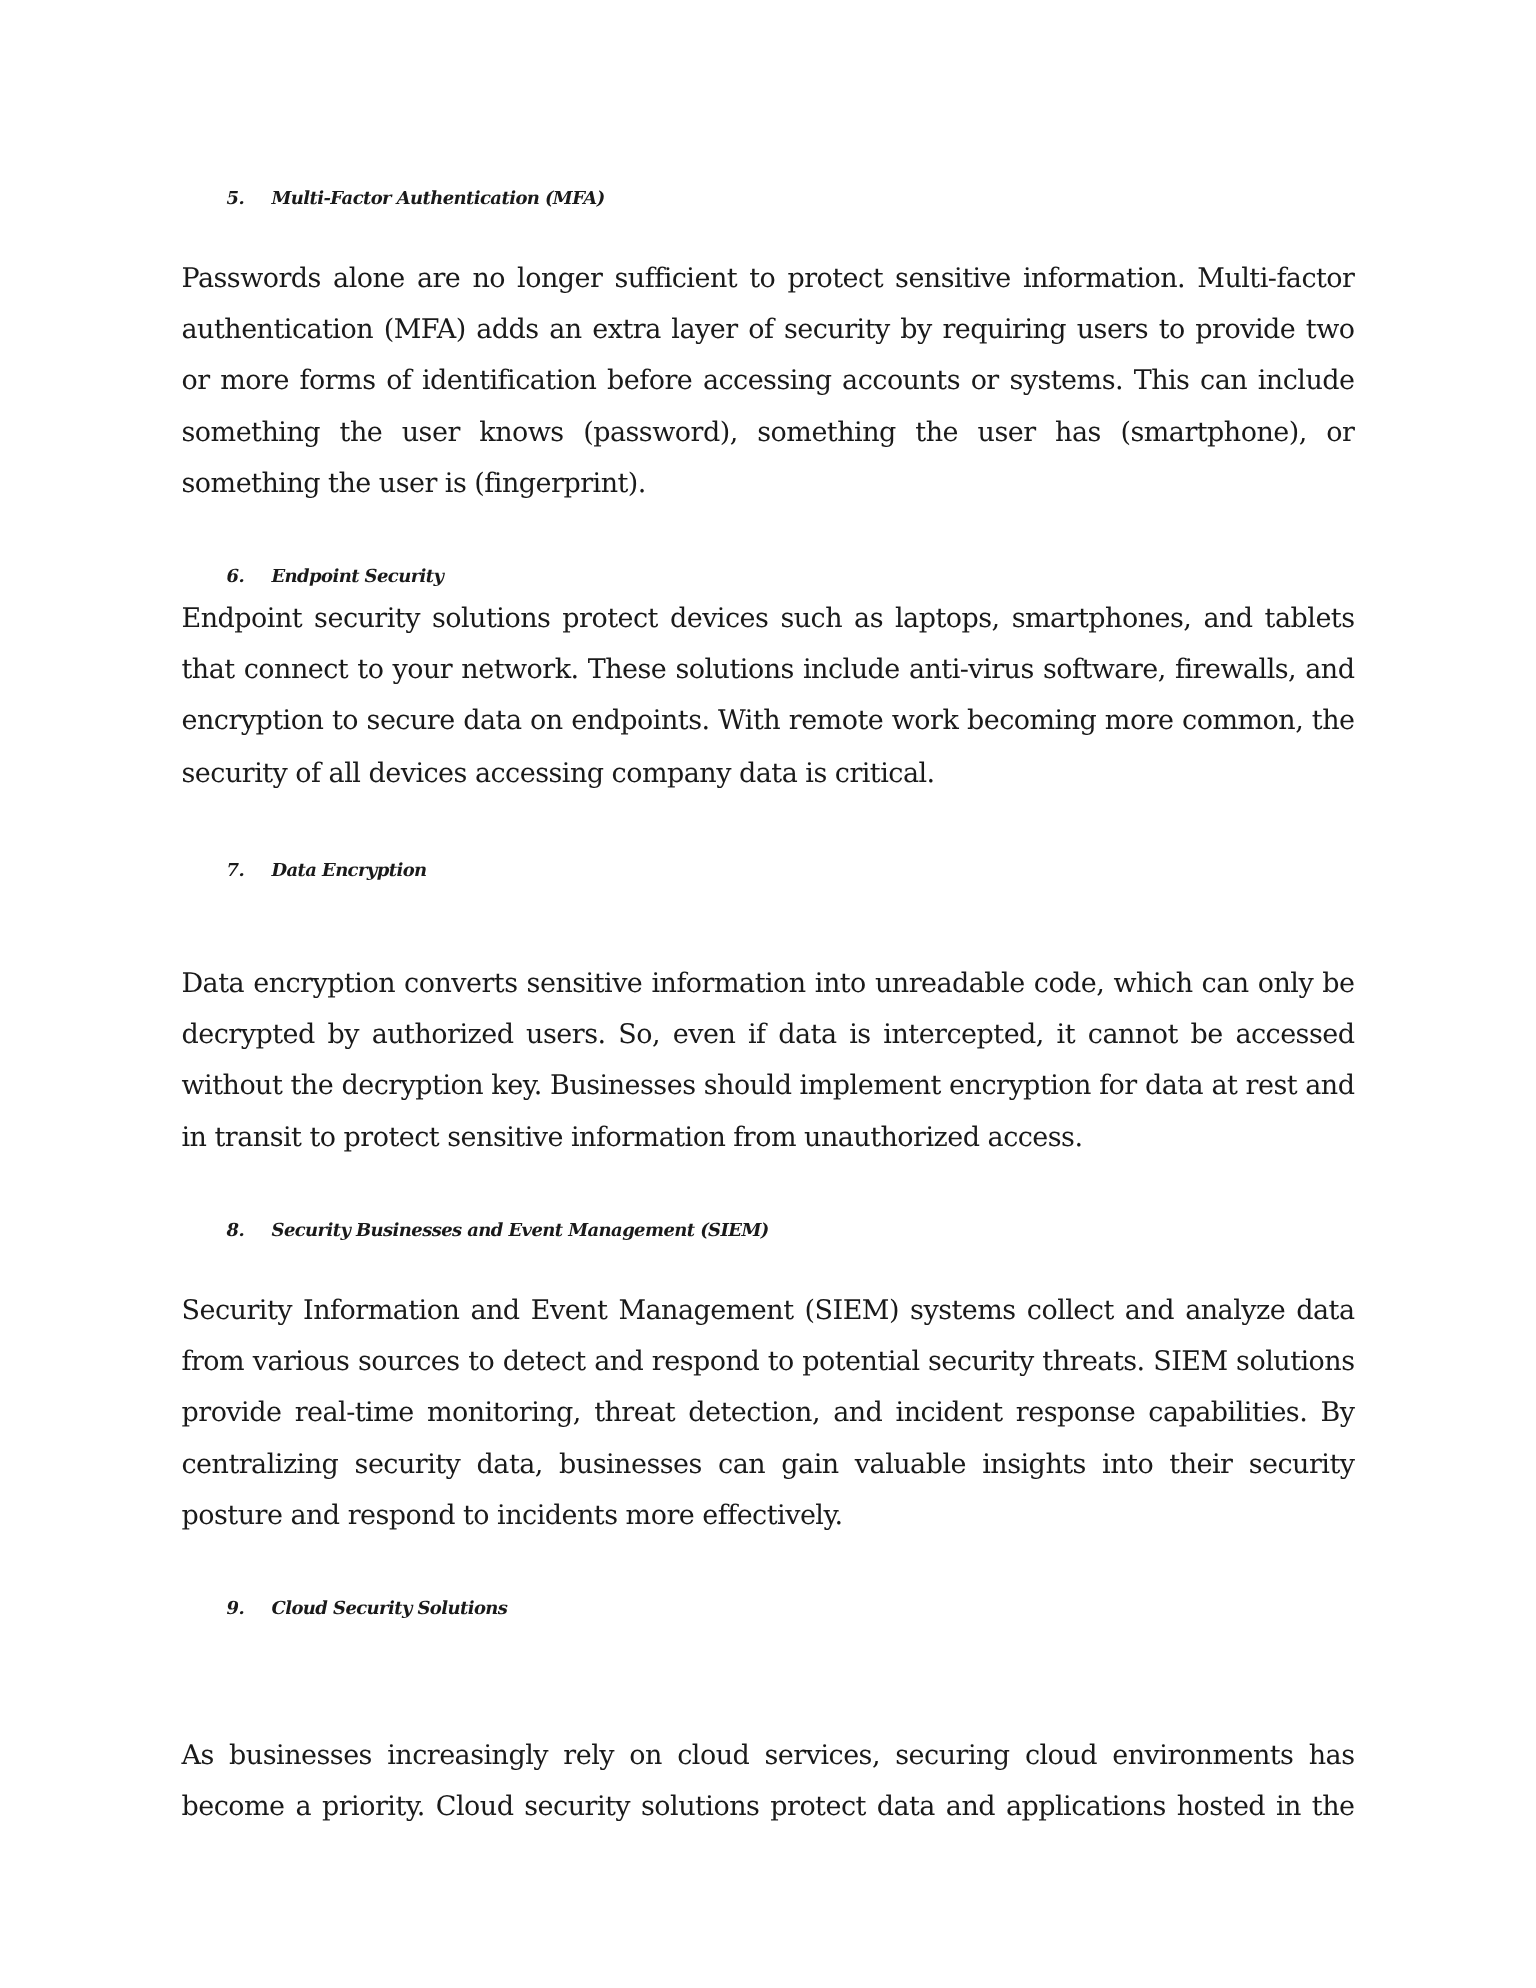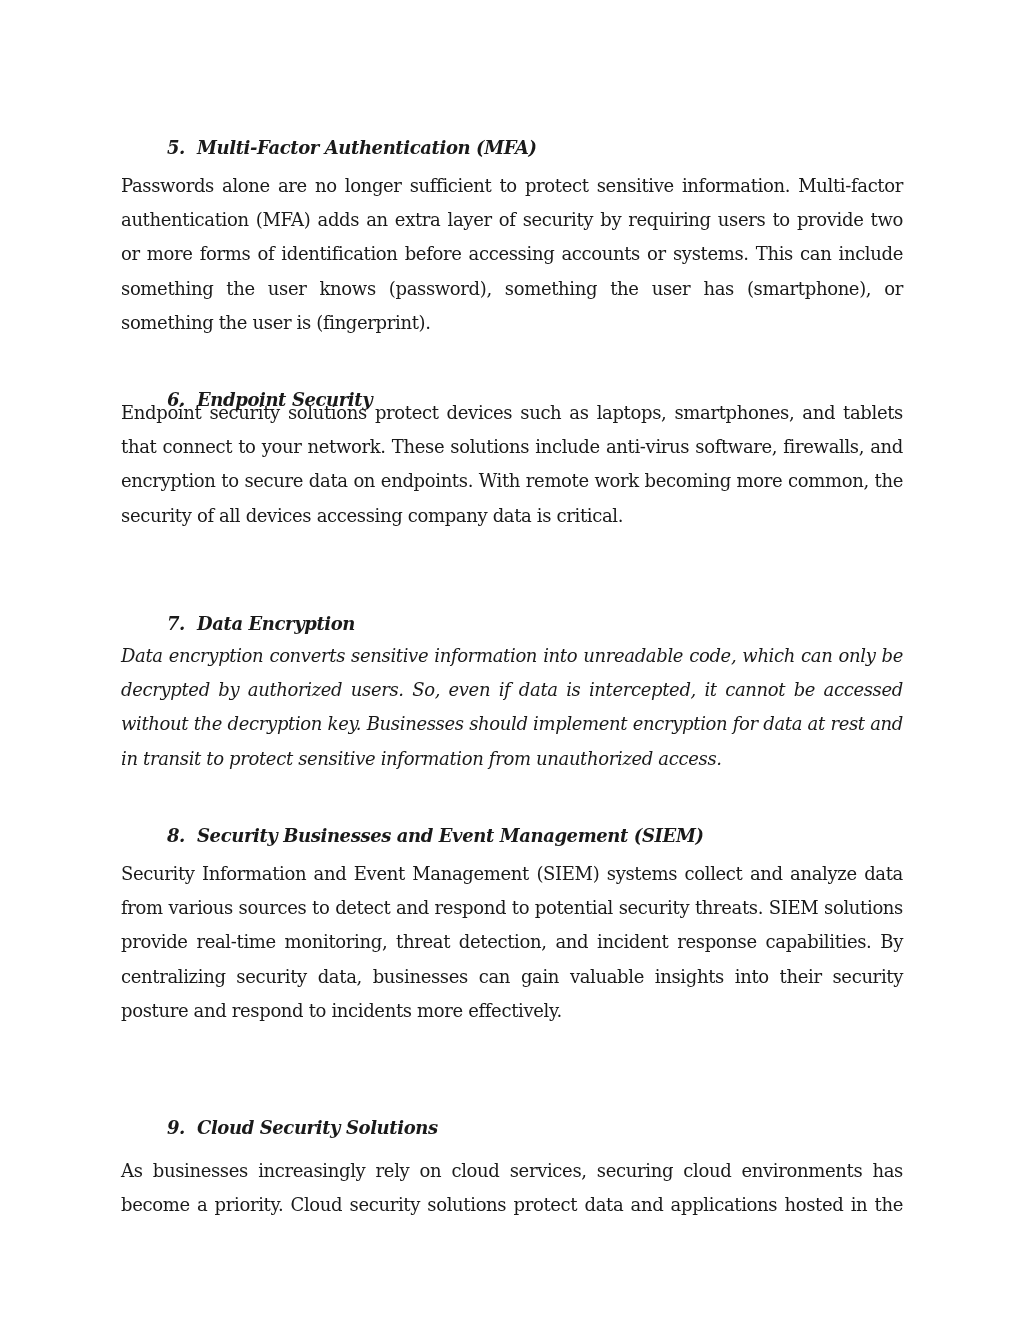"5. Multi-Factor Authentication (MFA)" .heading { font-size: 18px -> 12px; margin: 16px -> 0 }
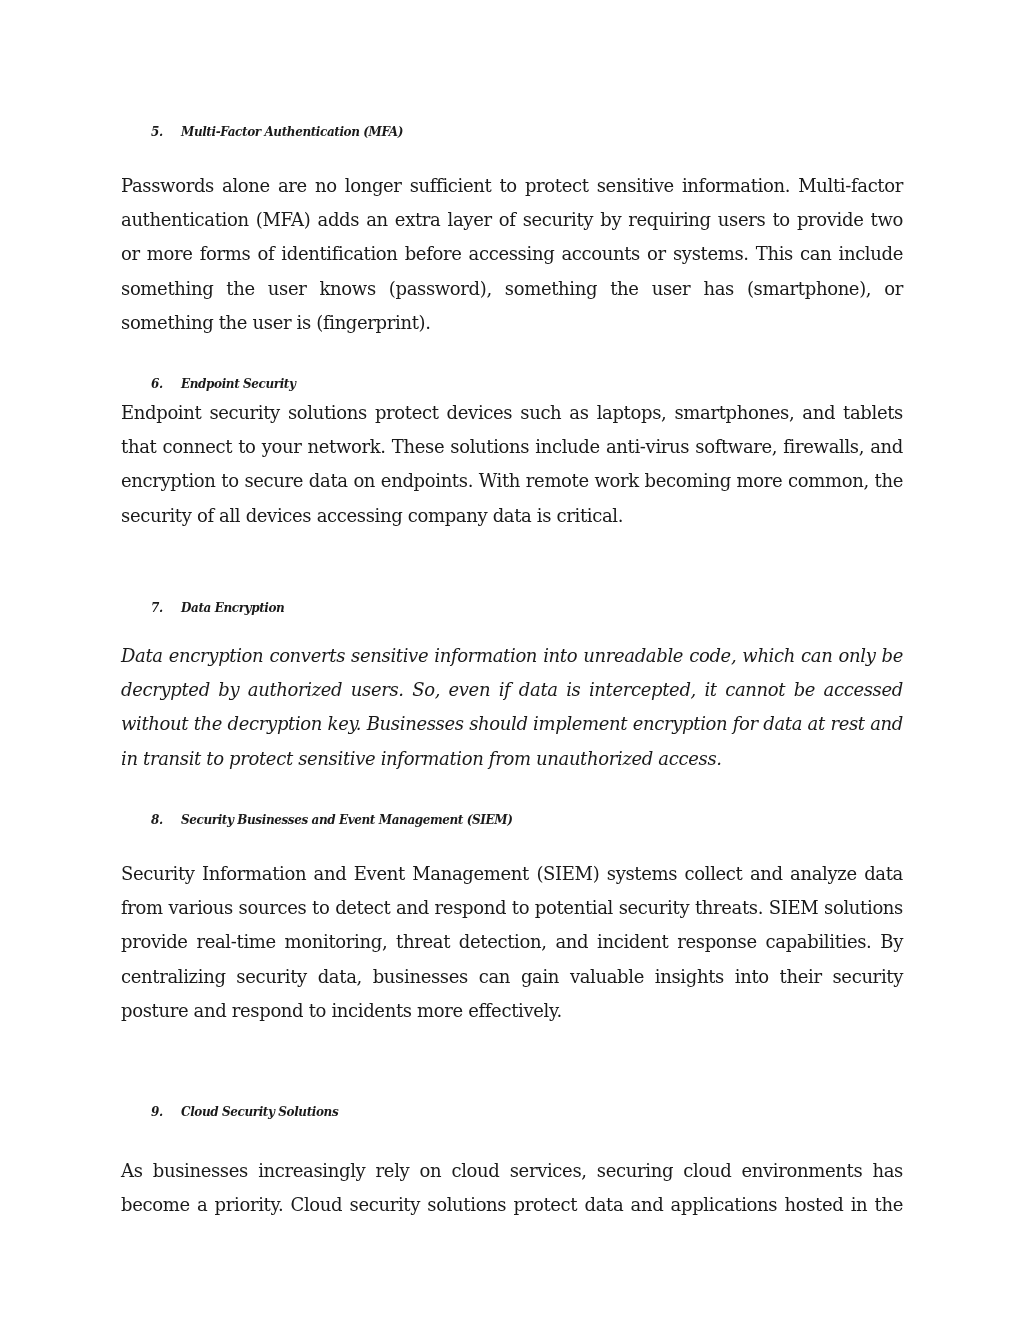"7. Data Encryption" h2.heading { top: 596px -> 568px }
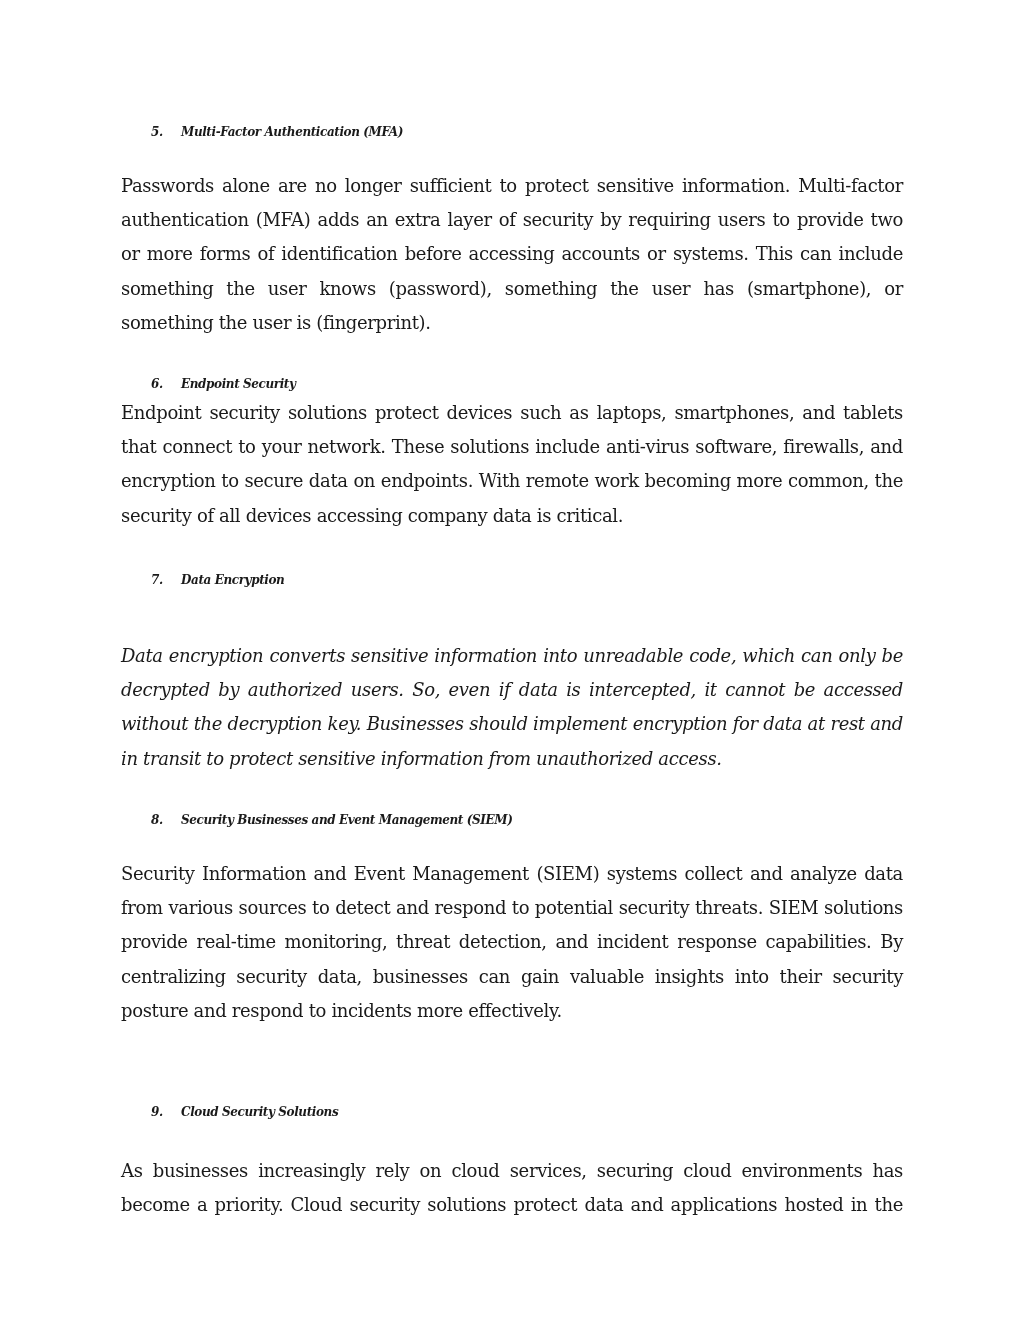"Data encryption converts sensitive" p.para { font-style: italic -> none }
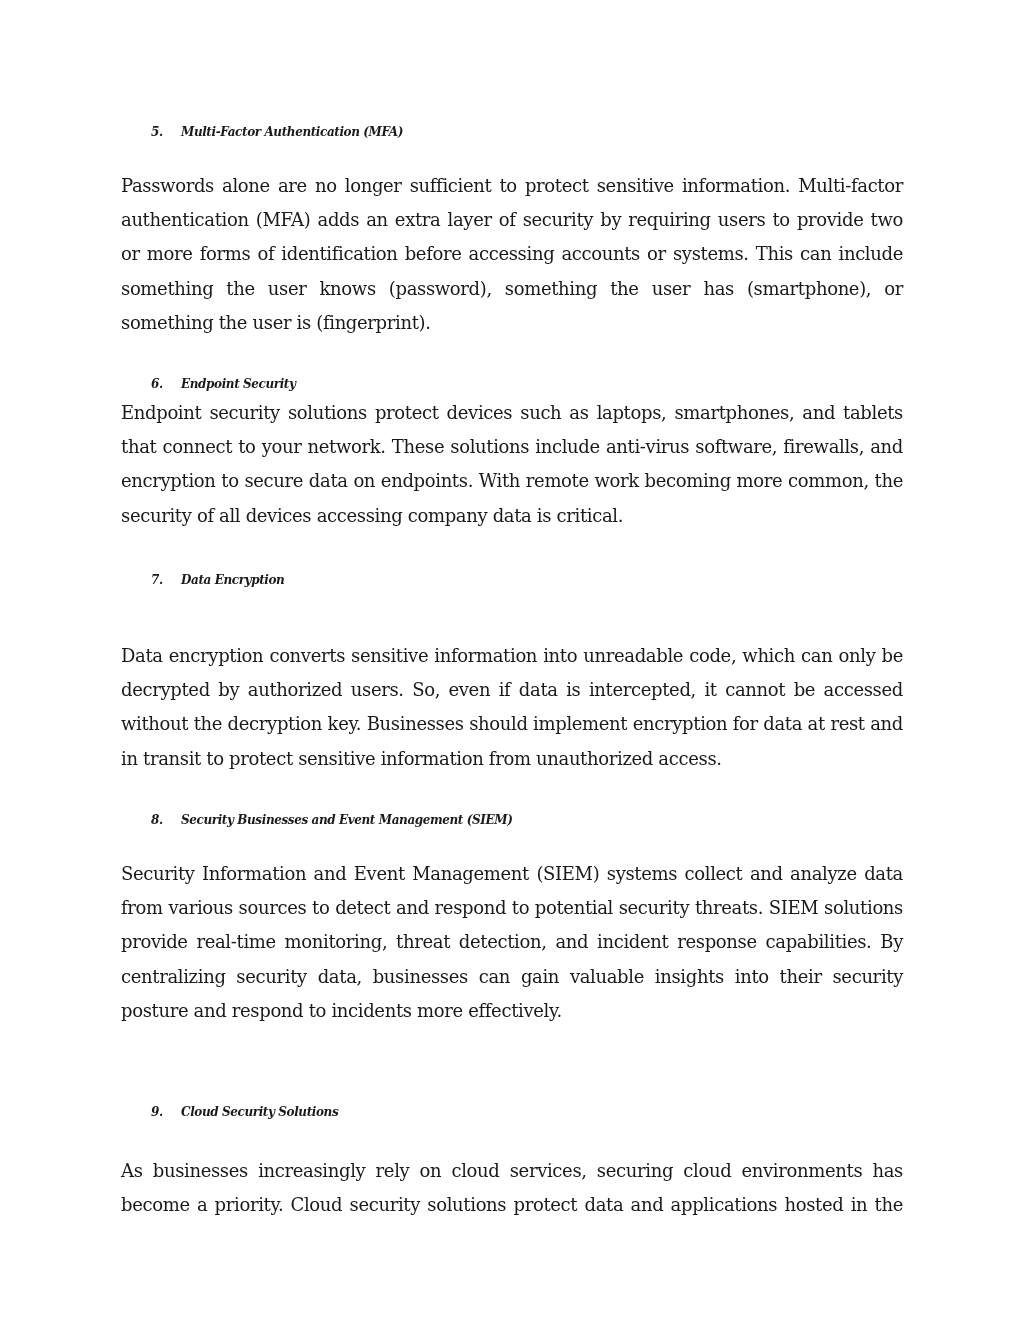"9. Cloud Security Solutions" h2.heading { top: 1100px -> 1060px }
